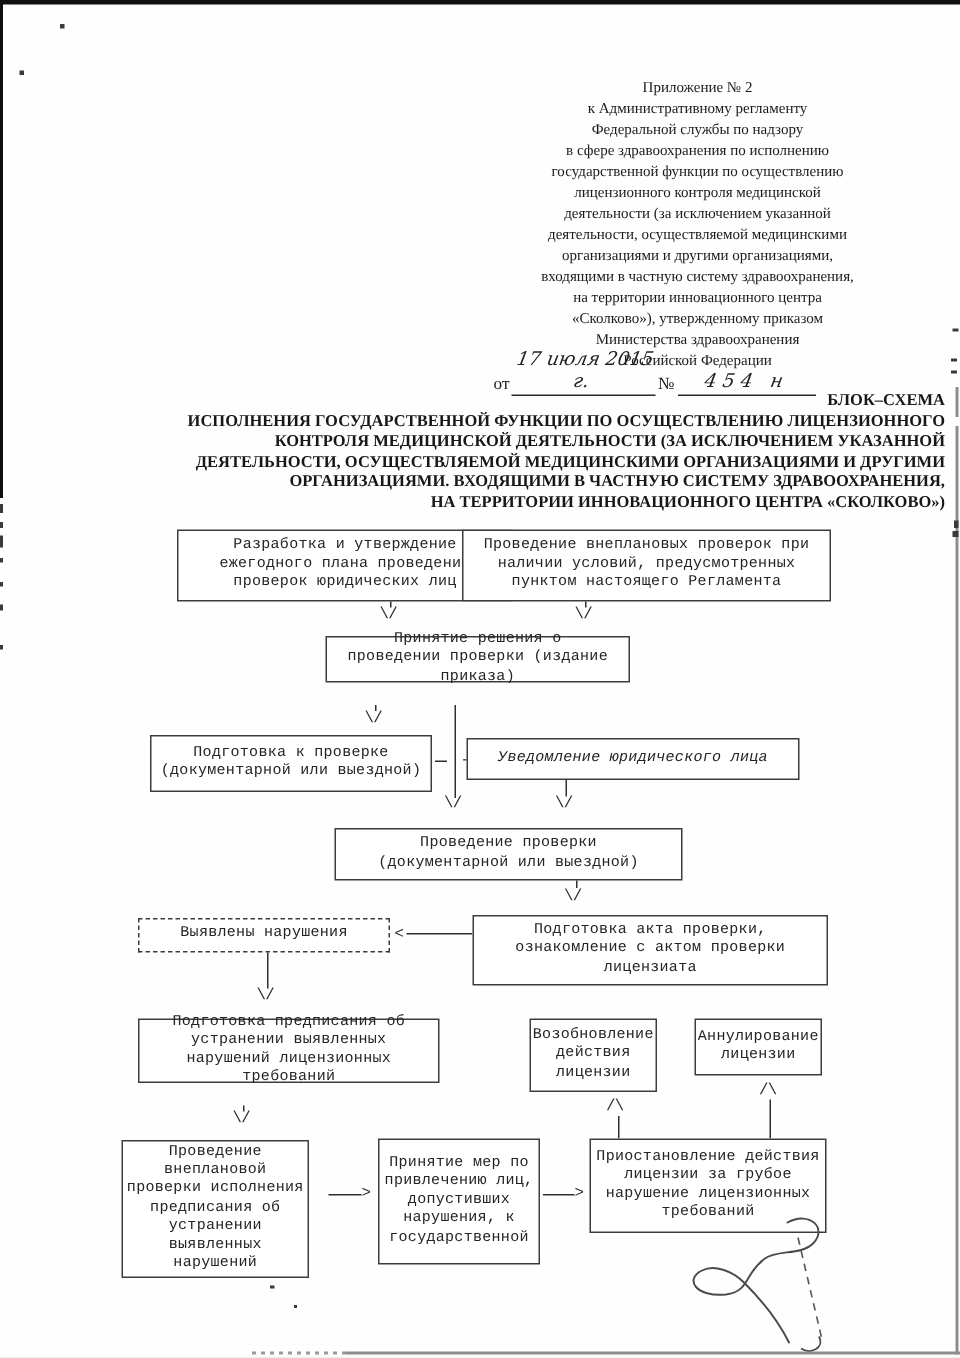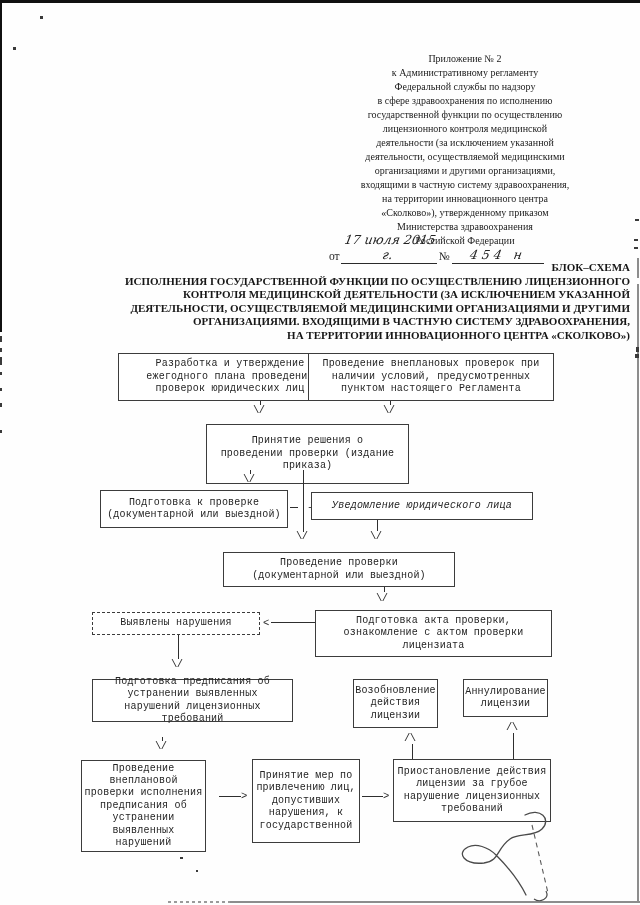"Принятие решения о" div.fbox { height: 60px -> 31px; left: 206px -> 217px }
